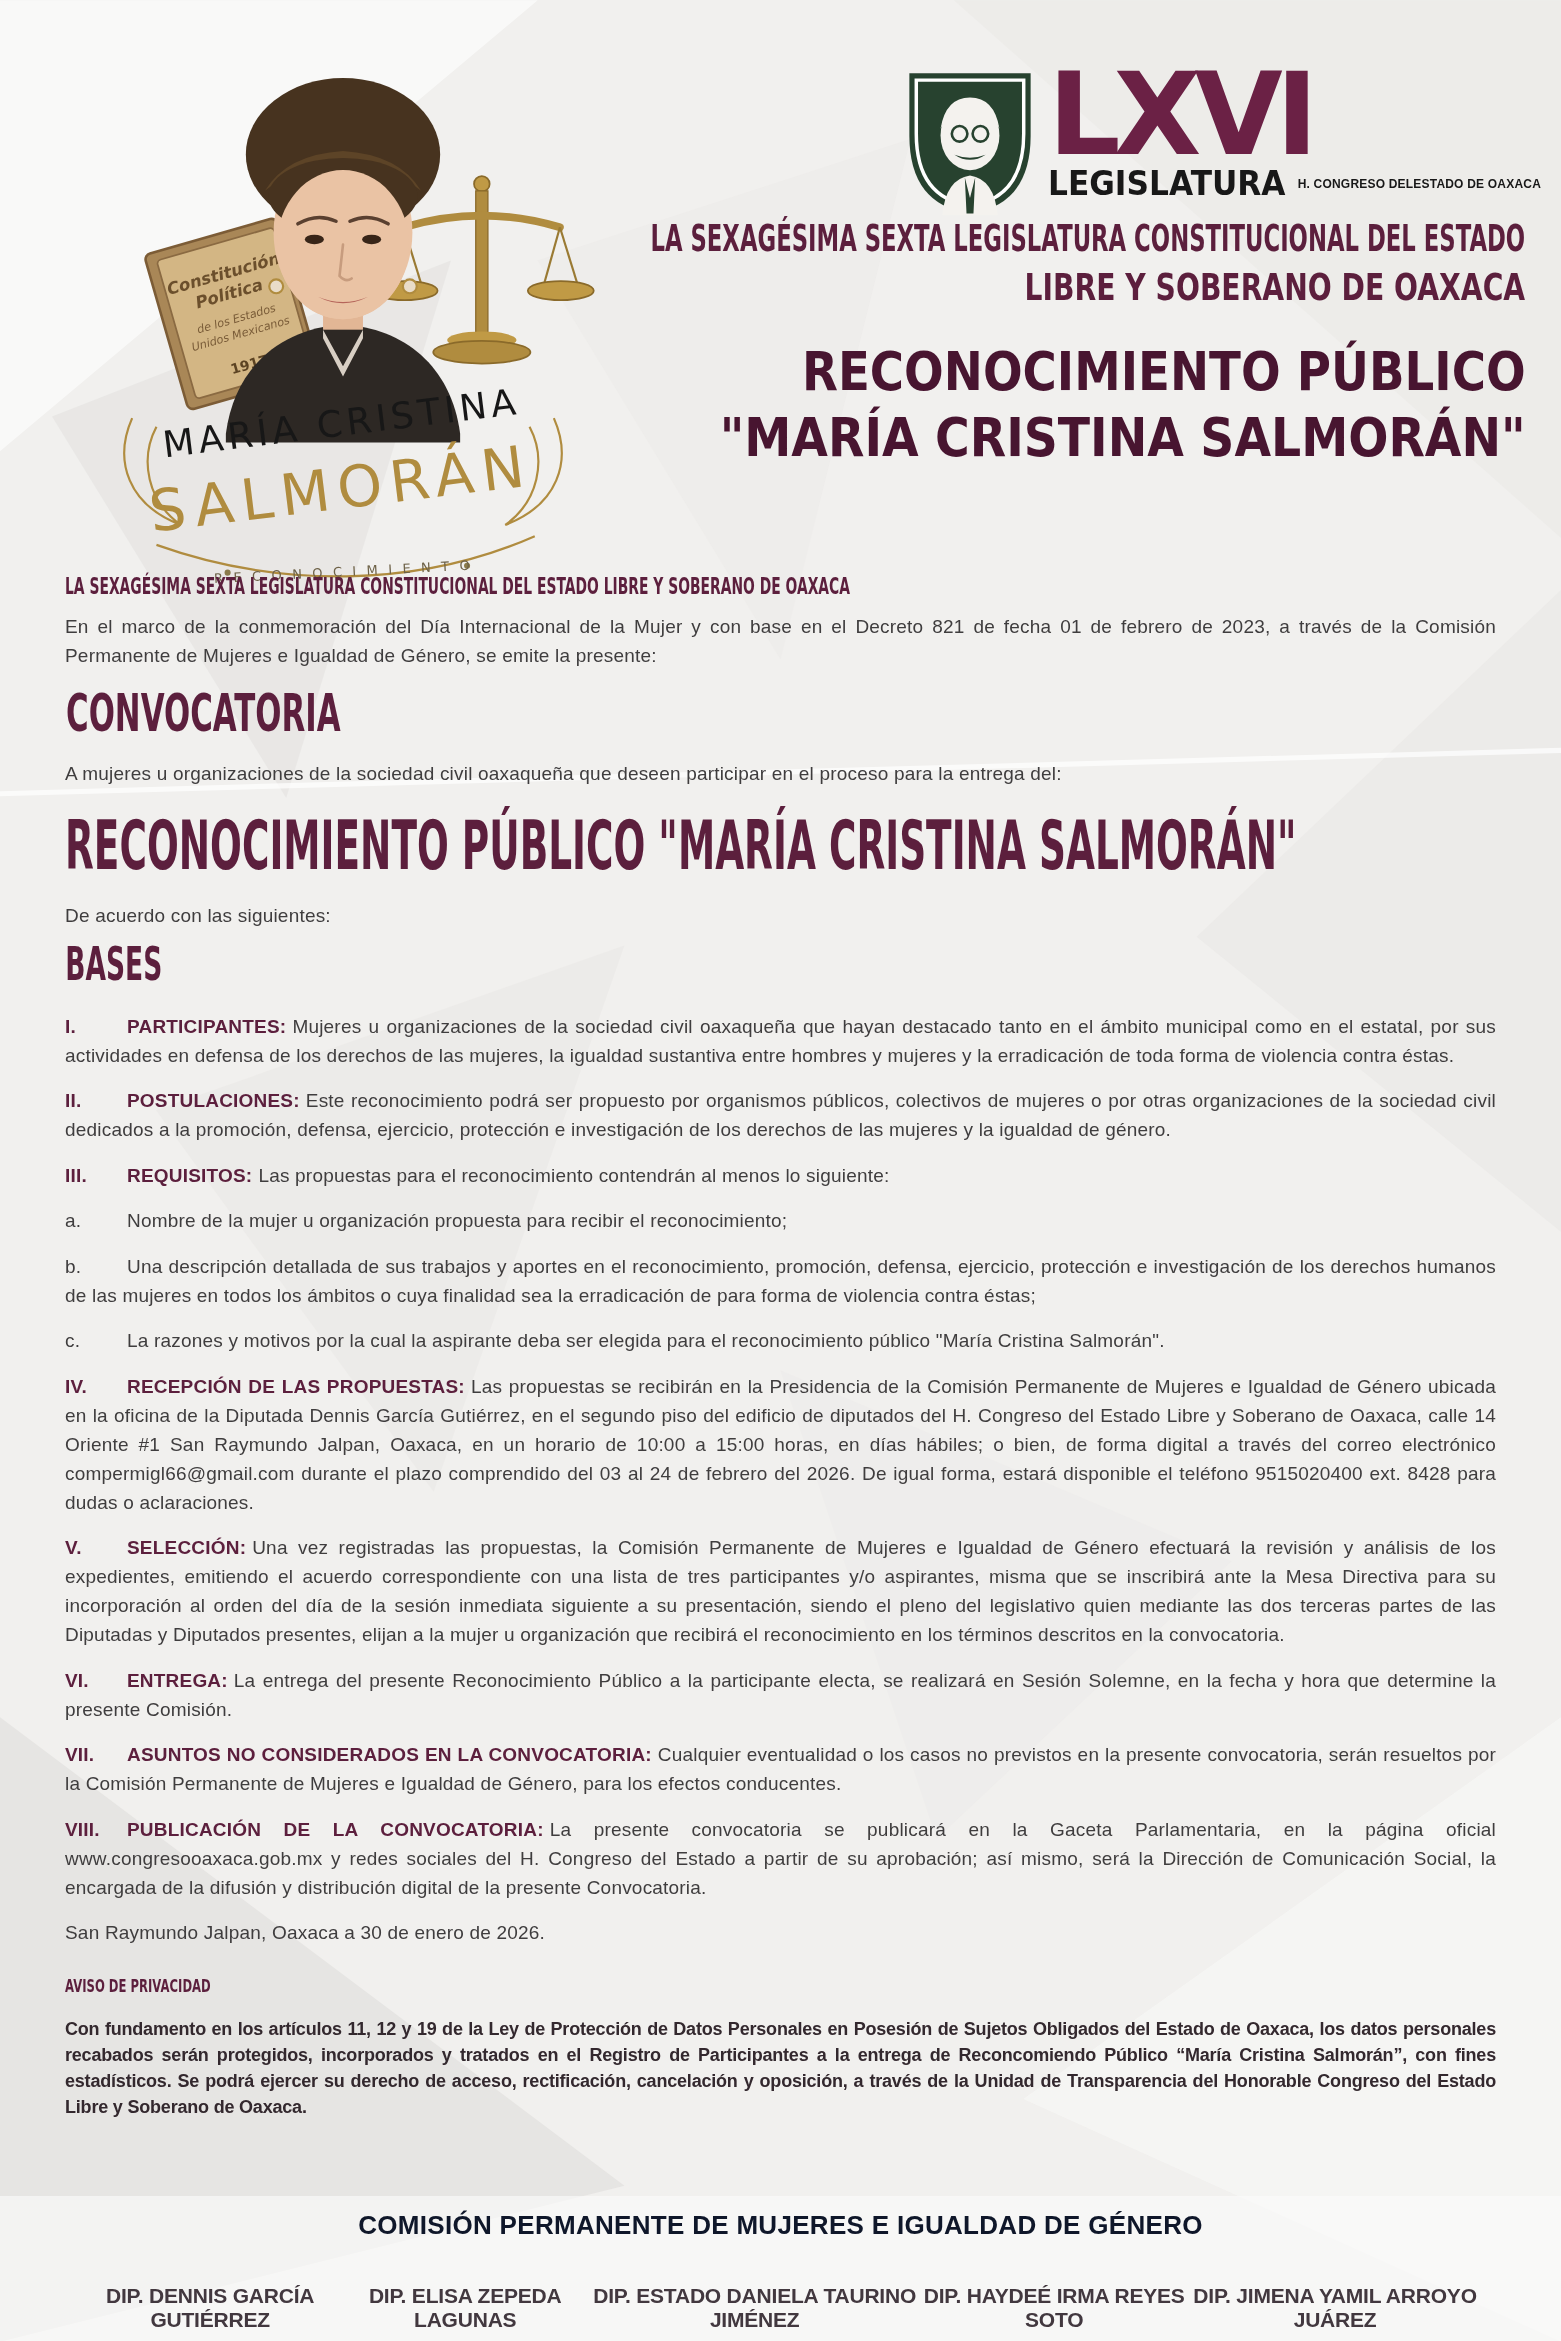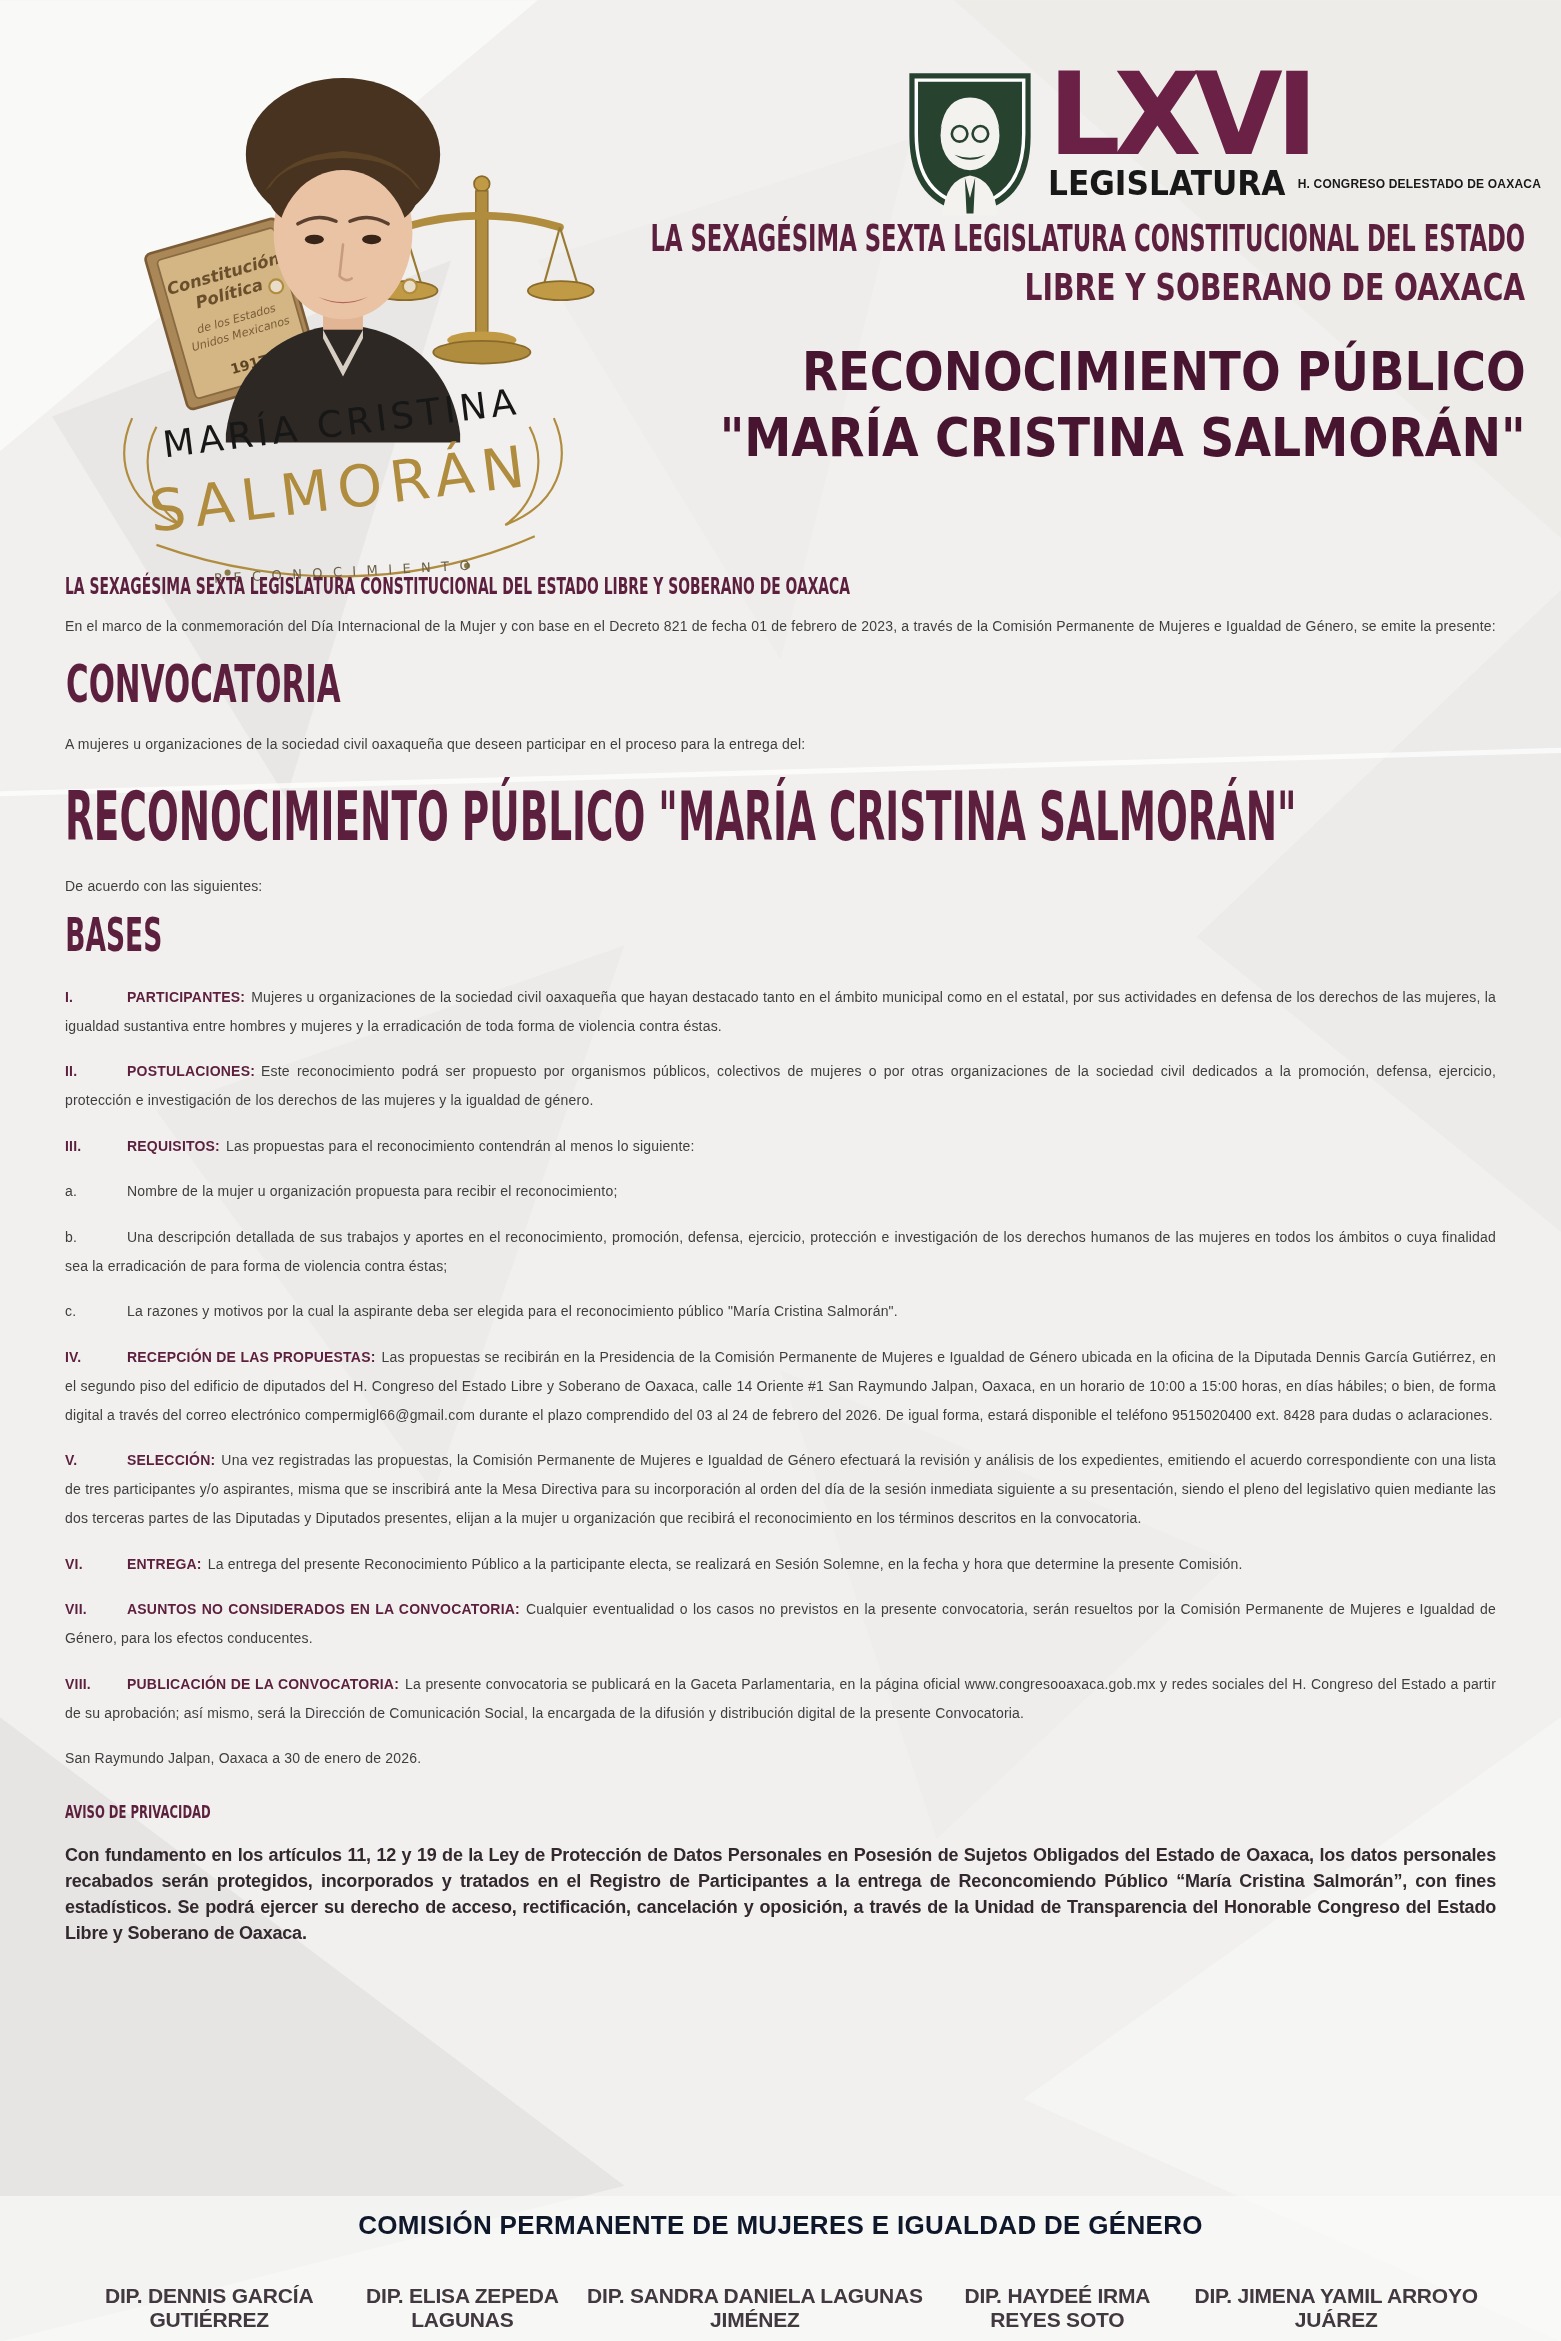"En el marco de la" .content p { font-size: 14px -> 19px }
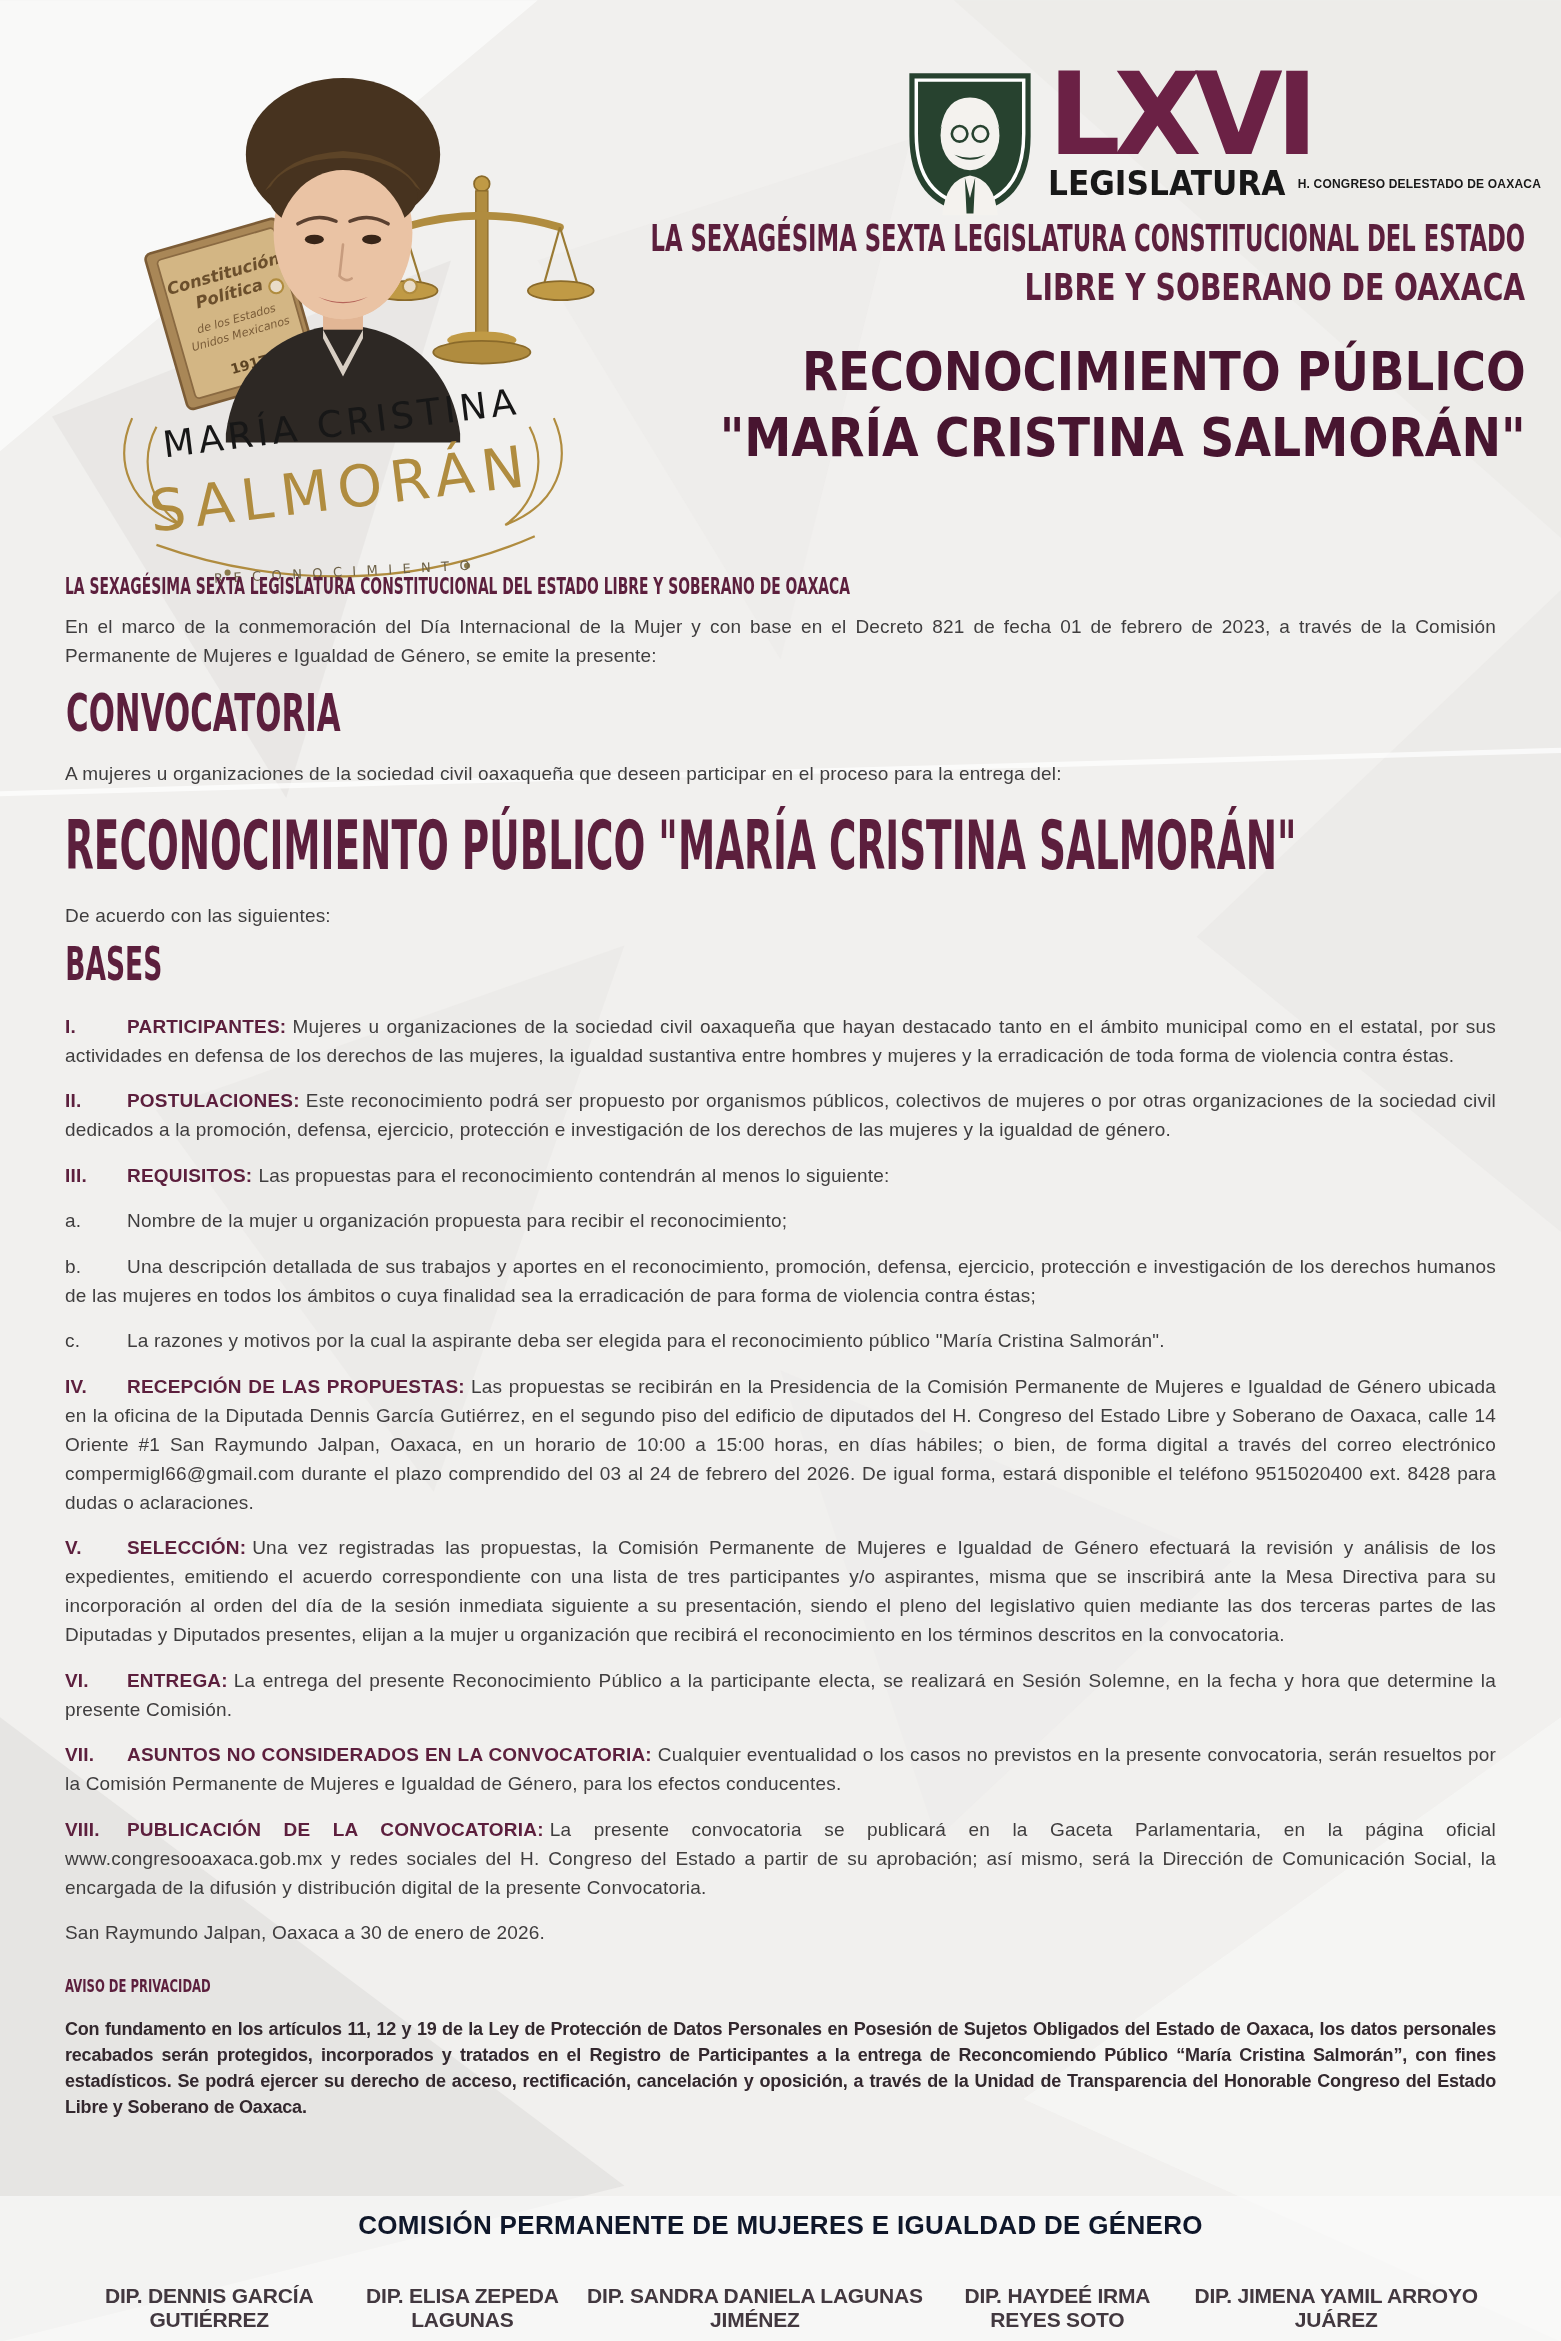"DIP. SANDRA DANIELA LAGUNAS JIMÉNEZ" div.mname { text: SANDRA DANIELA LAGUNAS -> ESTADO DANIELA TAURINO }
